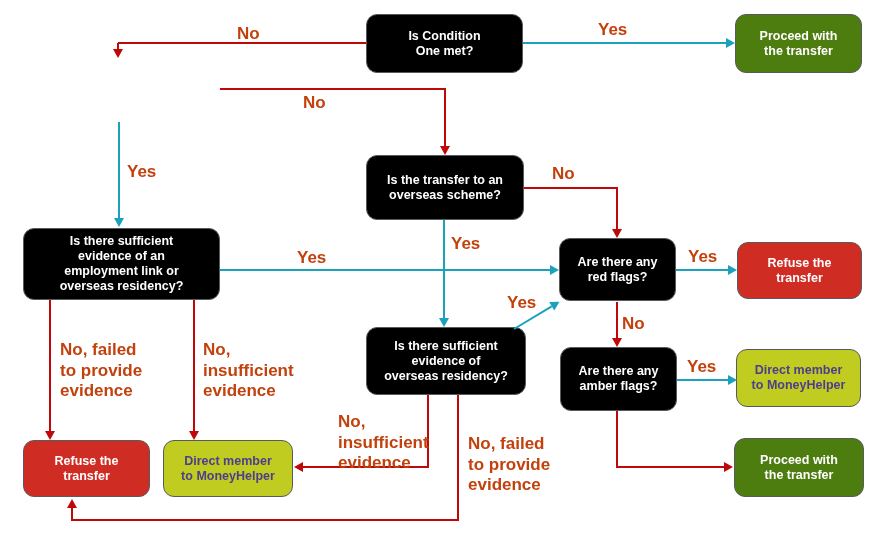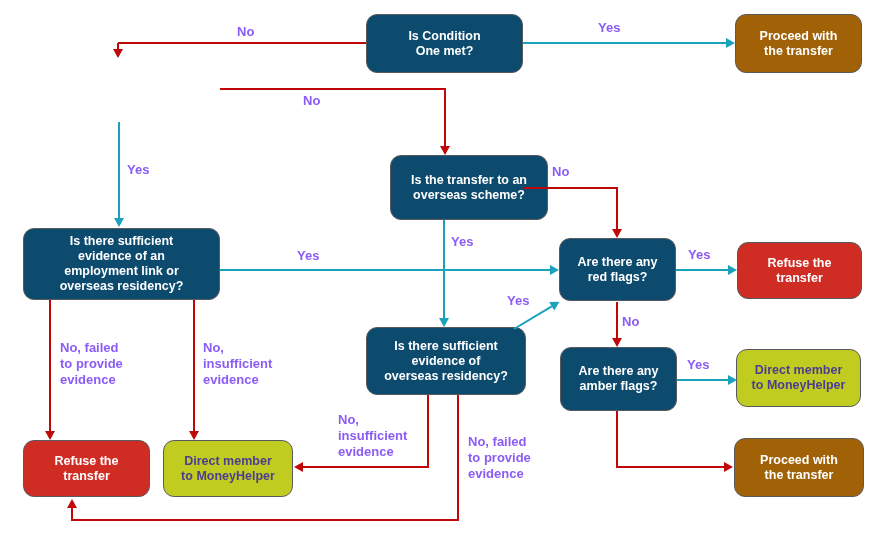"No" .elabel { color: #8b5cf6 -> #c2410c; font-size: 13px -> 17px }
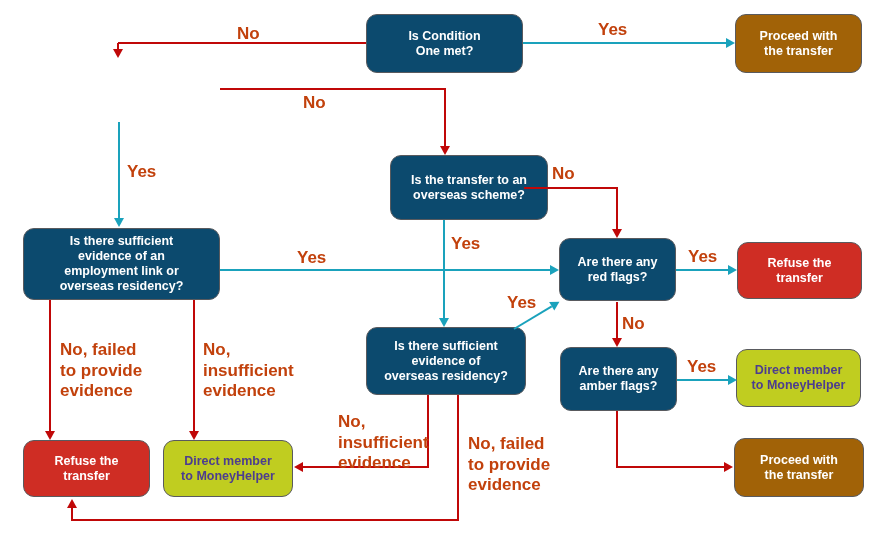"Is Condition" .decision { background: #0c4a6e -> #000000 }
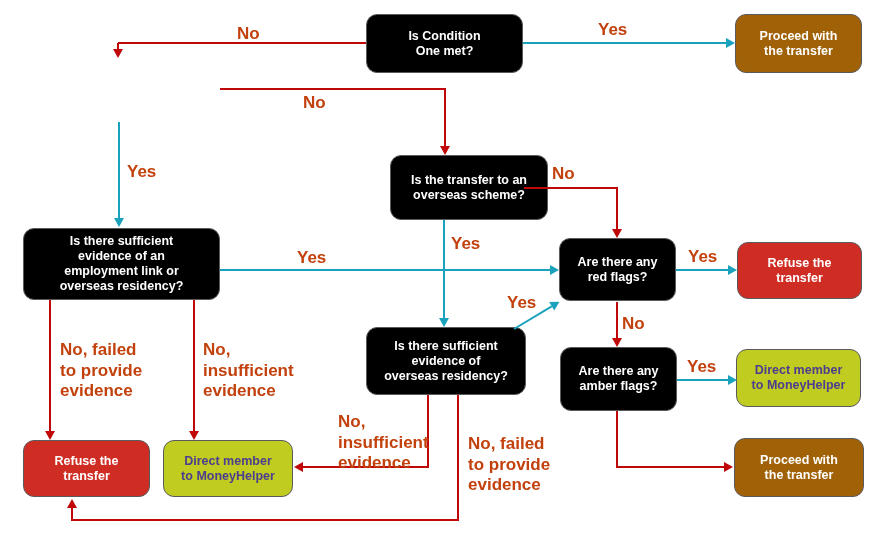"Proceed with" .proceed { background: #a16207 -> #4d7c0f }
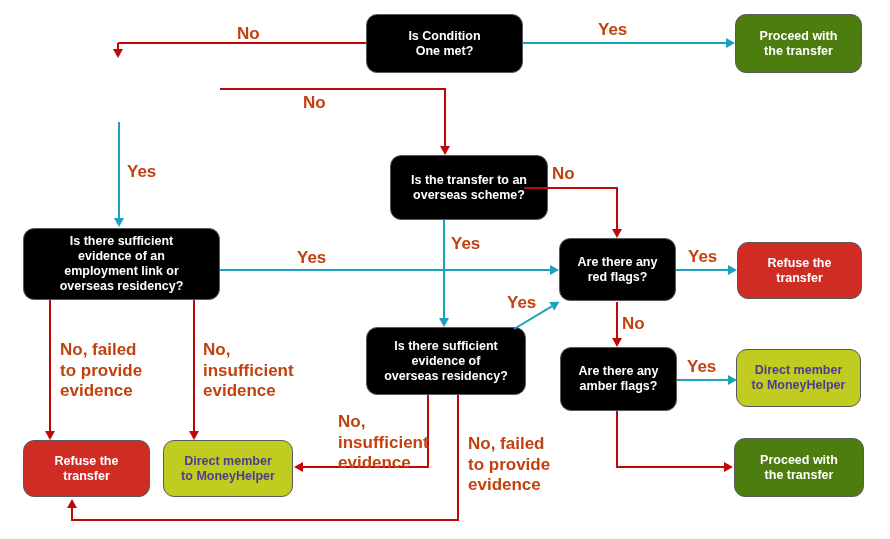"Is the transfer to an" div.node { margin-left: 24px -> none }
